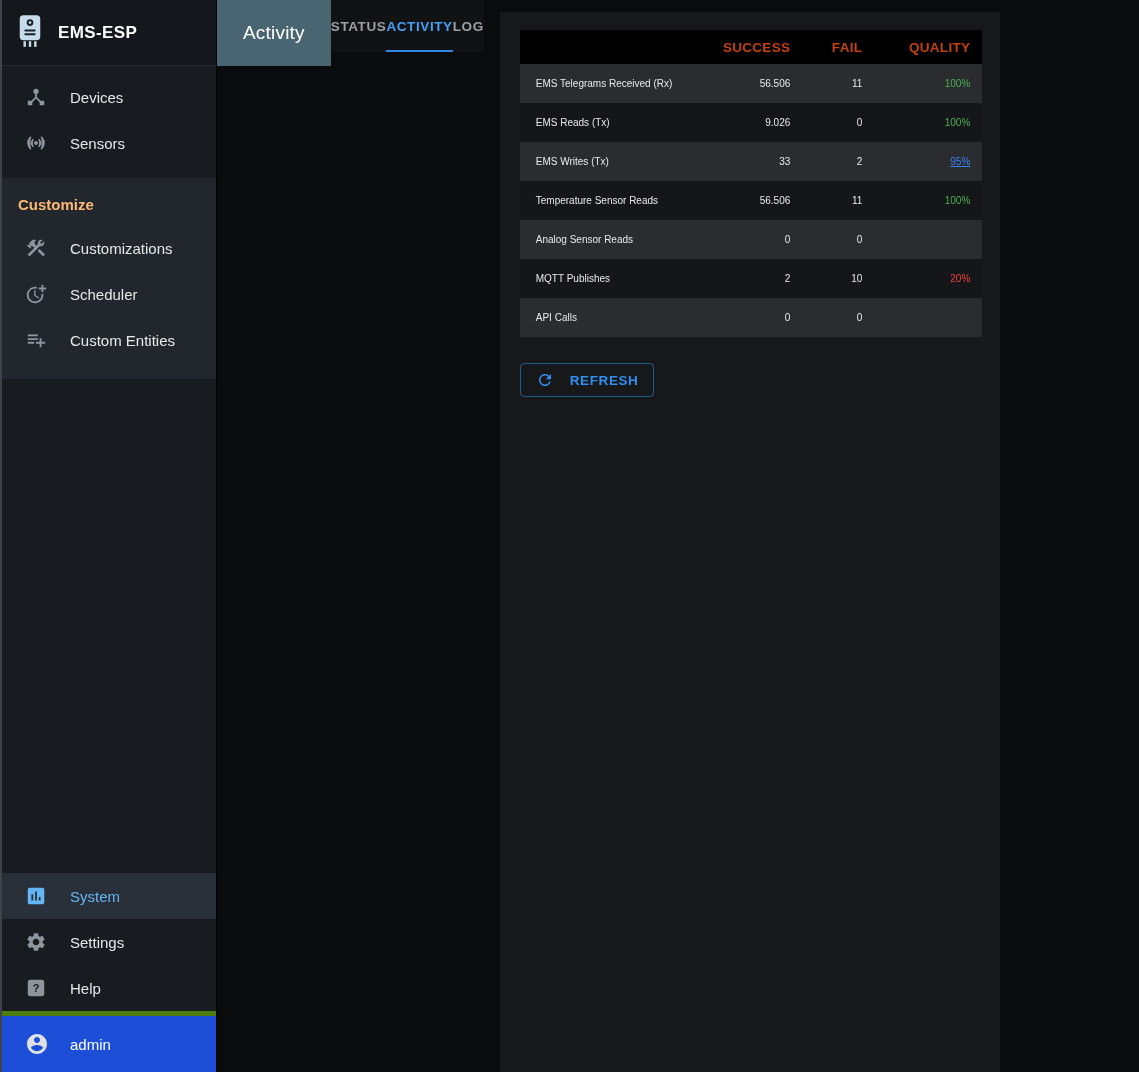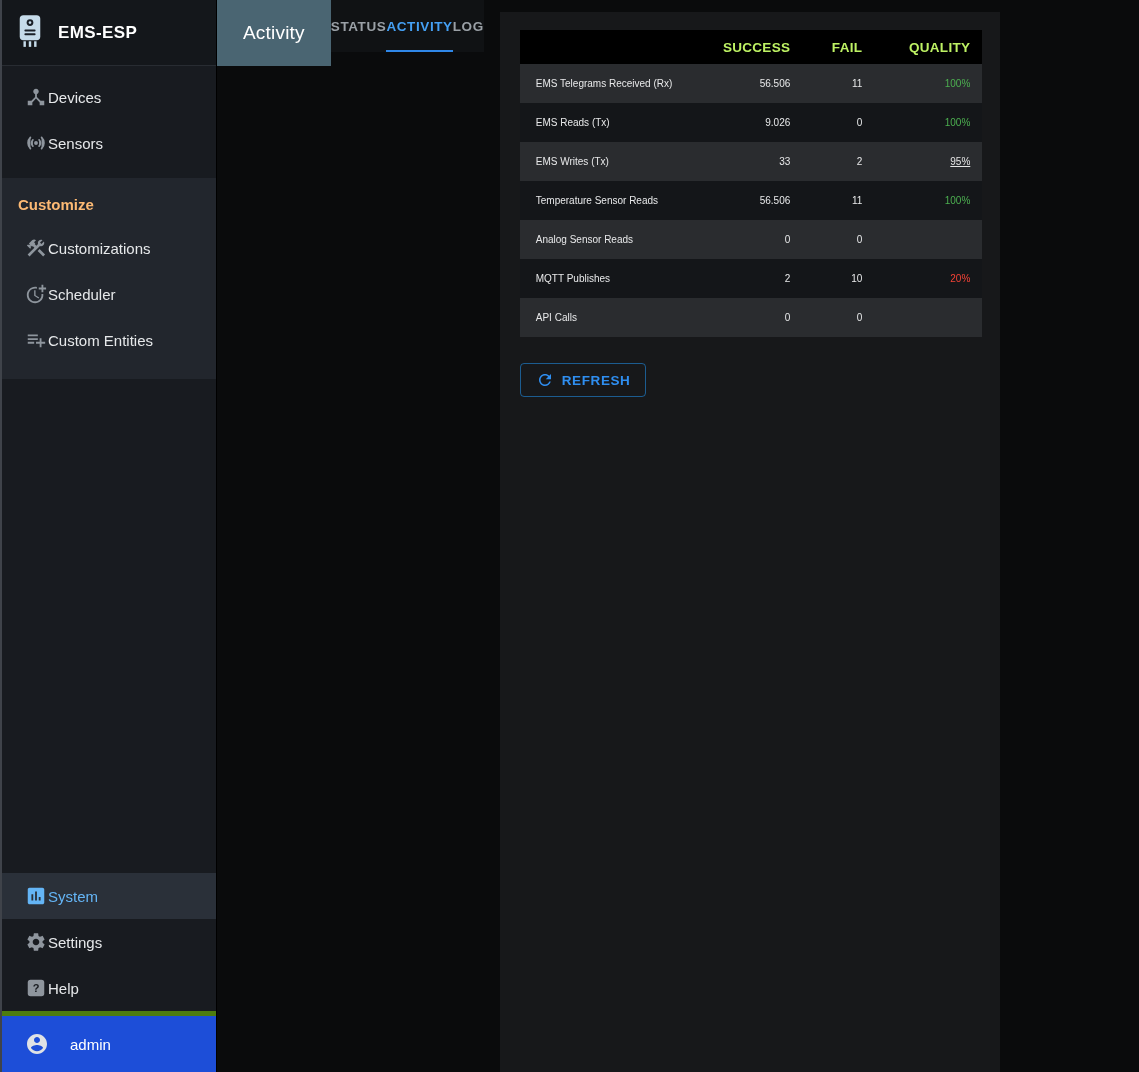"SUCCESS" .hcell { color: #bef264 -> #c2410c }
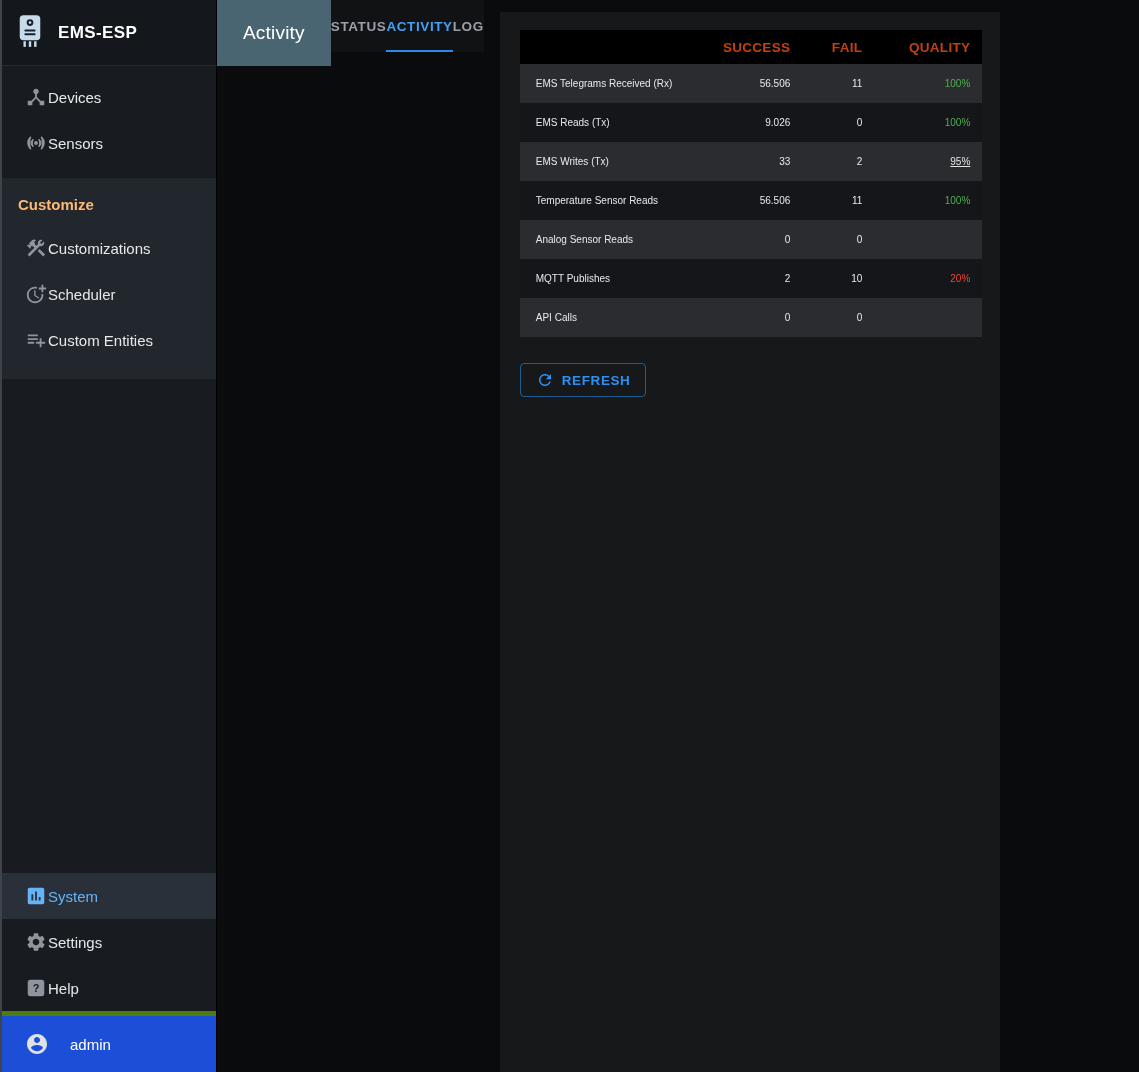"Devices" .nav-item { gap: none -> 22px }
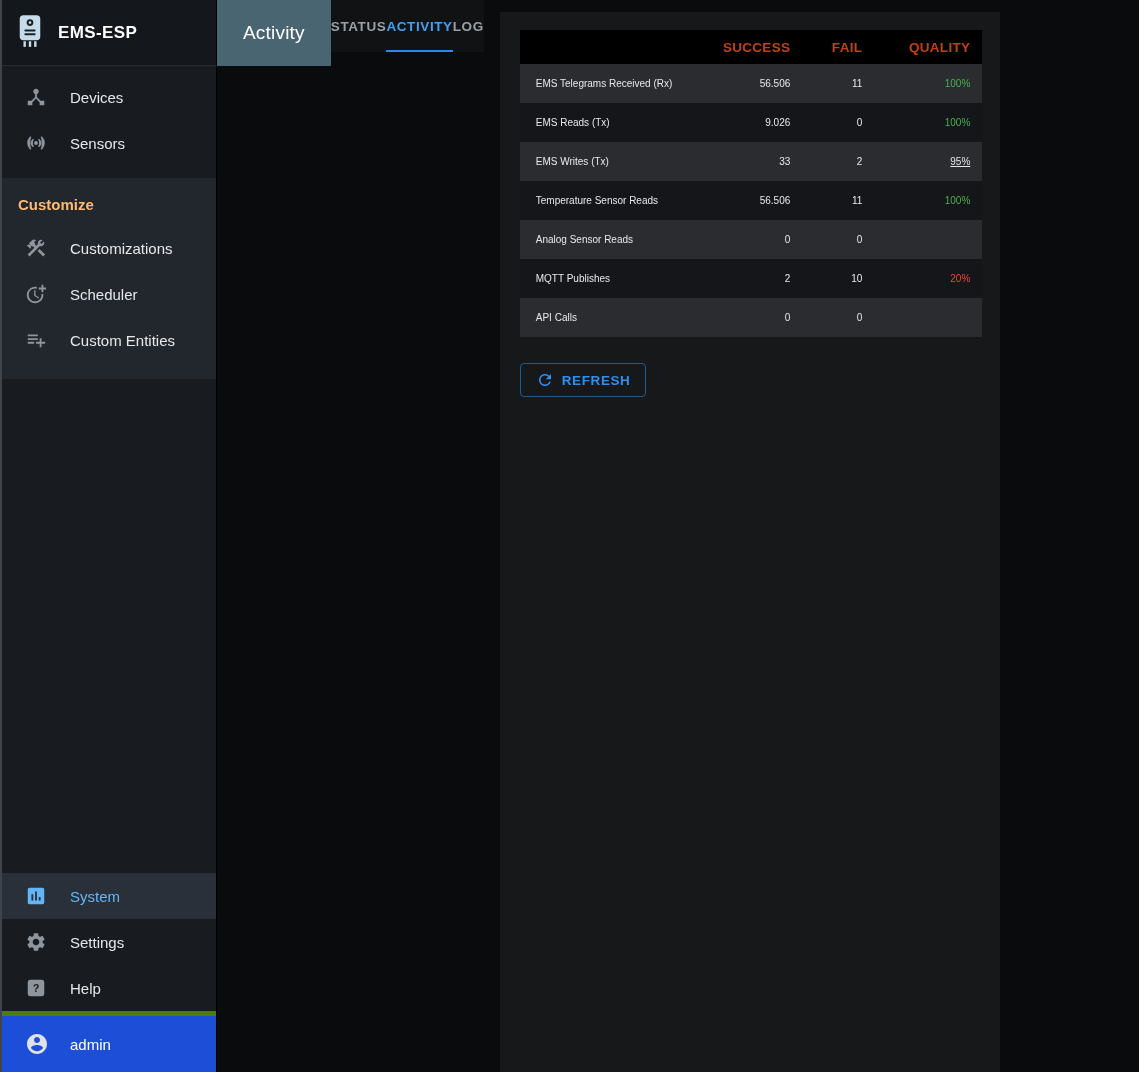"95%" div.tcell { color: #e5e5e5 -> #3b82f6 }
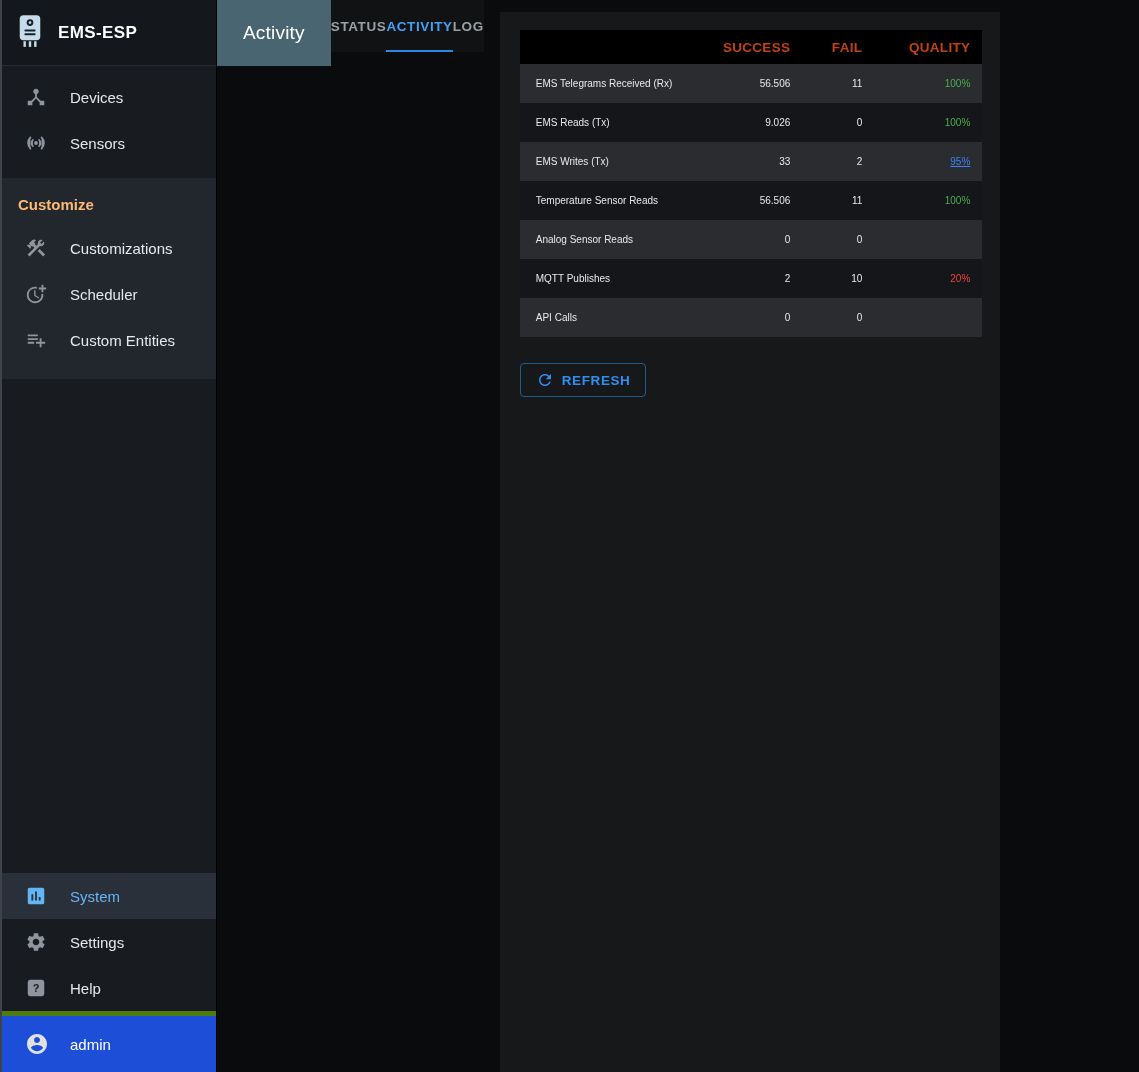"REFRESH" .refresh-btn { gap: 8px -> 16px }
